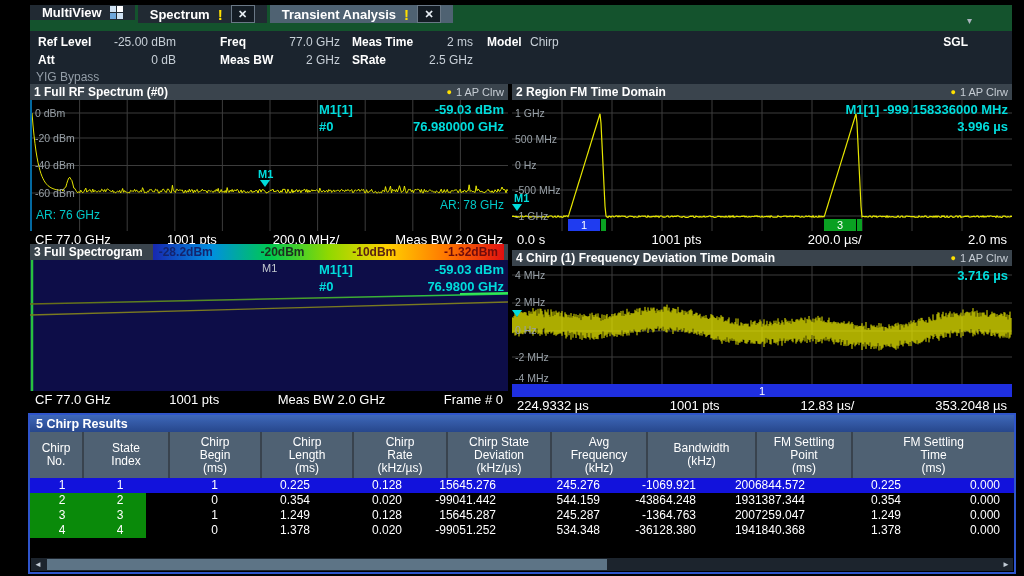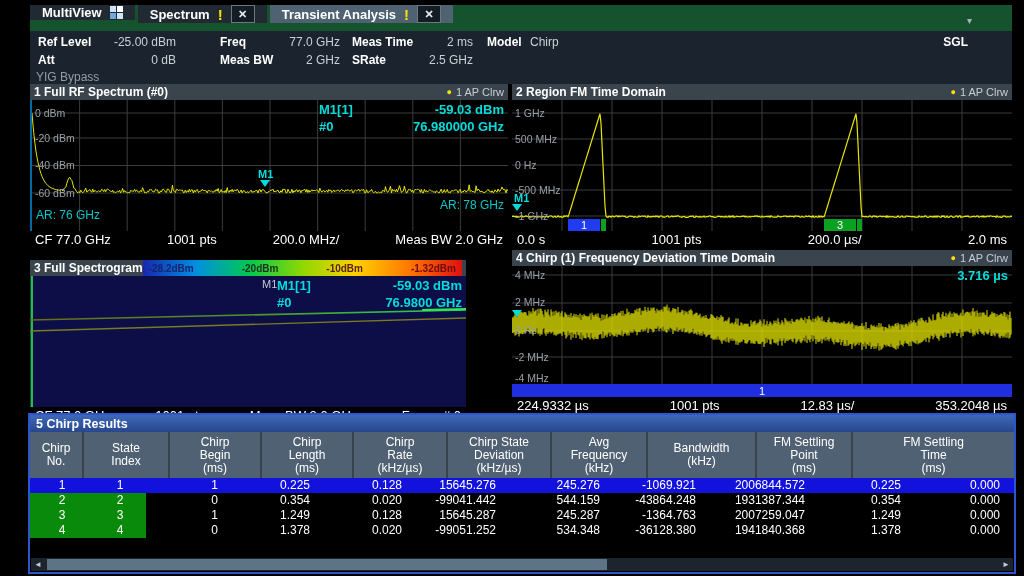"M1[1] -999.158336000 MHz" div.marker-readout { html: none -> <div> <div> <span>M1[1] -999.158336000 MHz</span> </div> <div> <span>3.996 µs</span> </div> </div> }
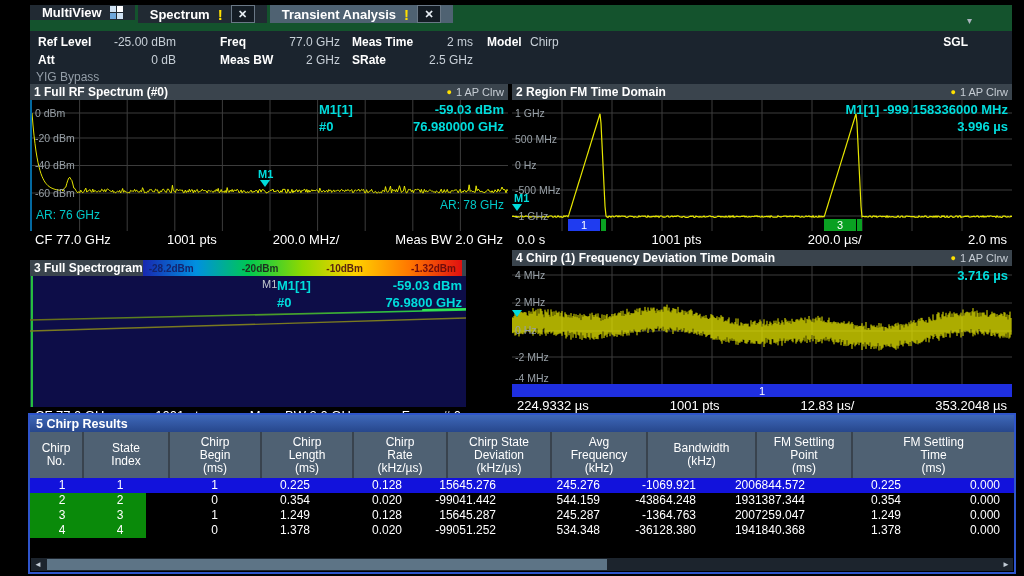"3 Full Spectrogram" div.panel { top: 260px -> 244px; width: 436px -> 478px }
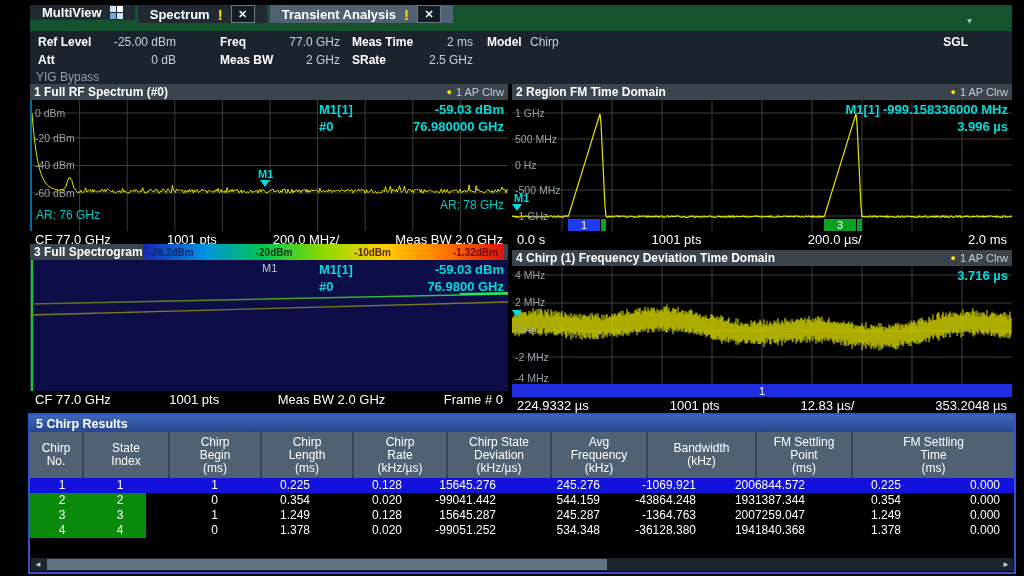"-28.2dBm" .scale-bar { font-size: 10px -> 12px; margin-left: none -> 10px }
